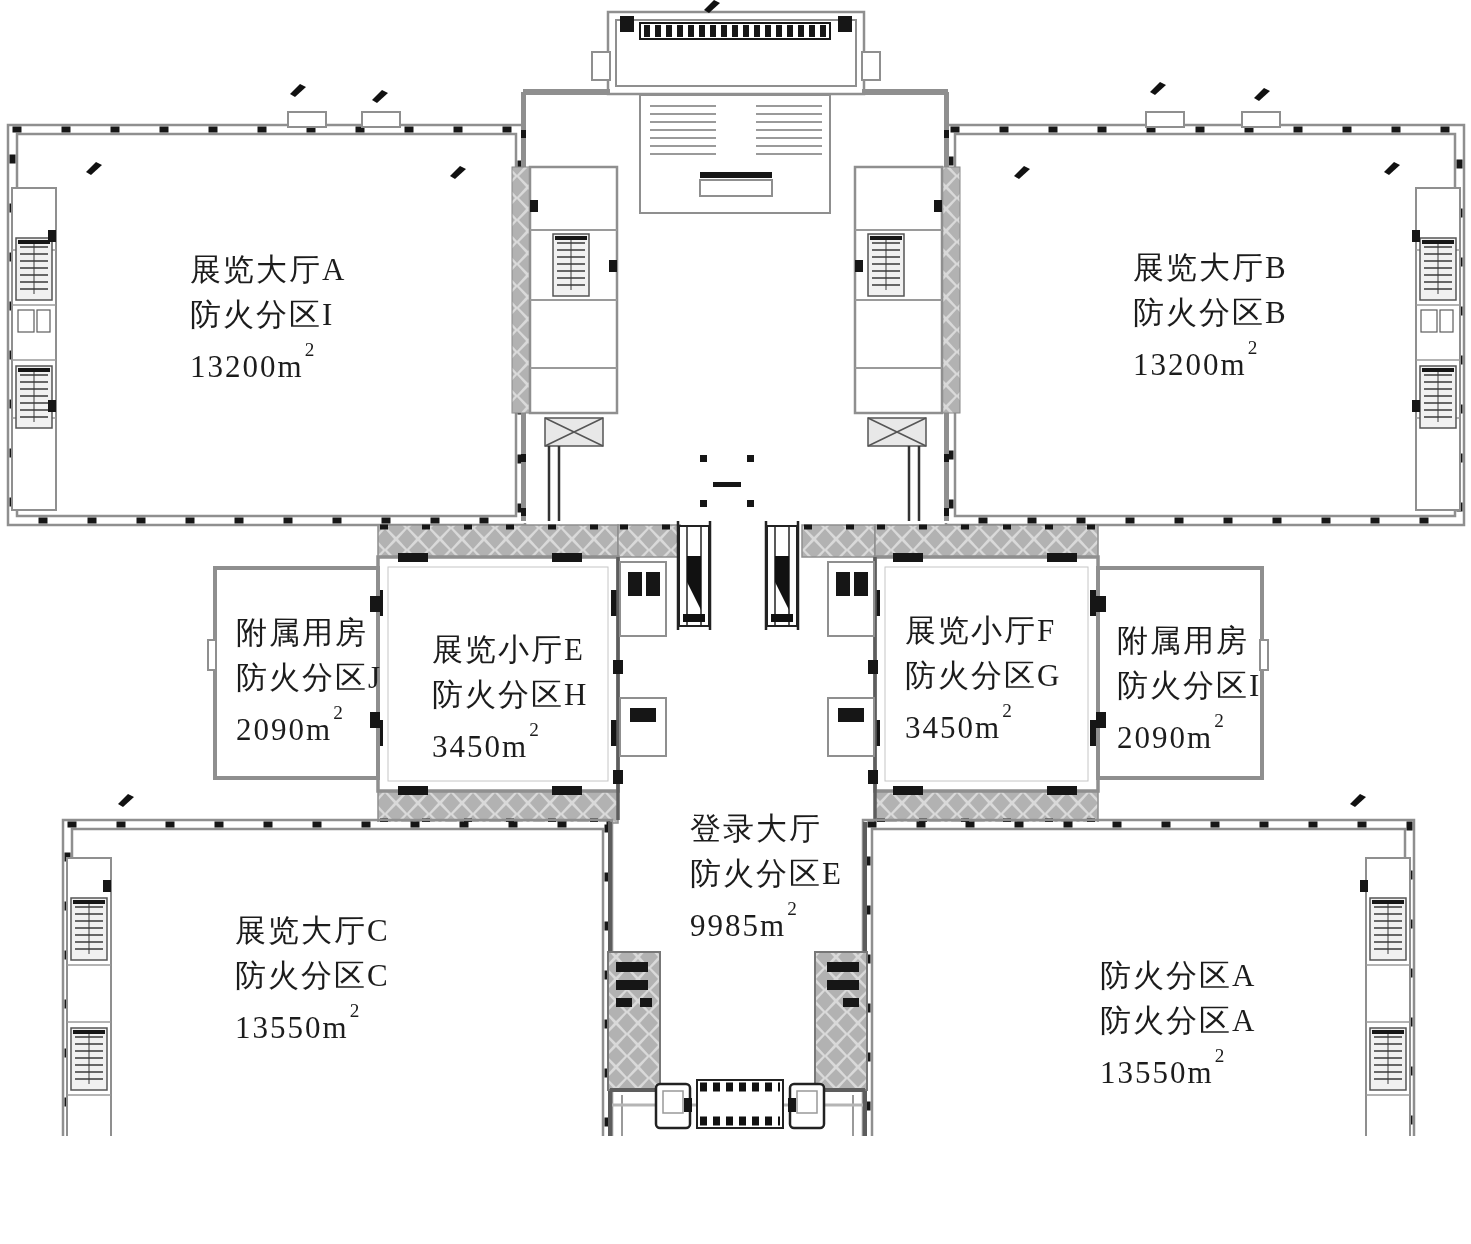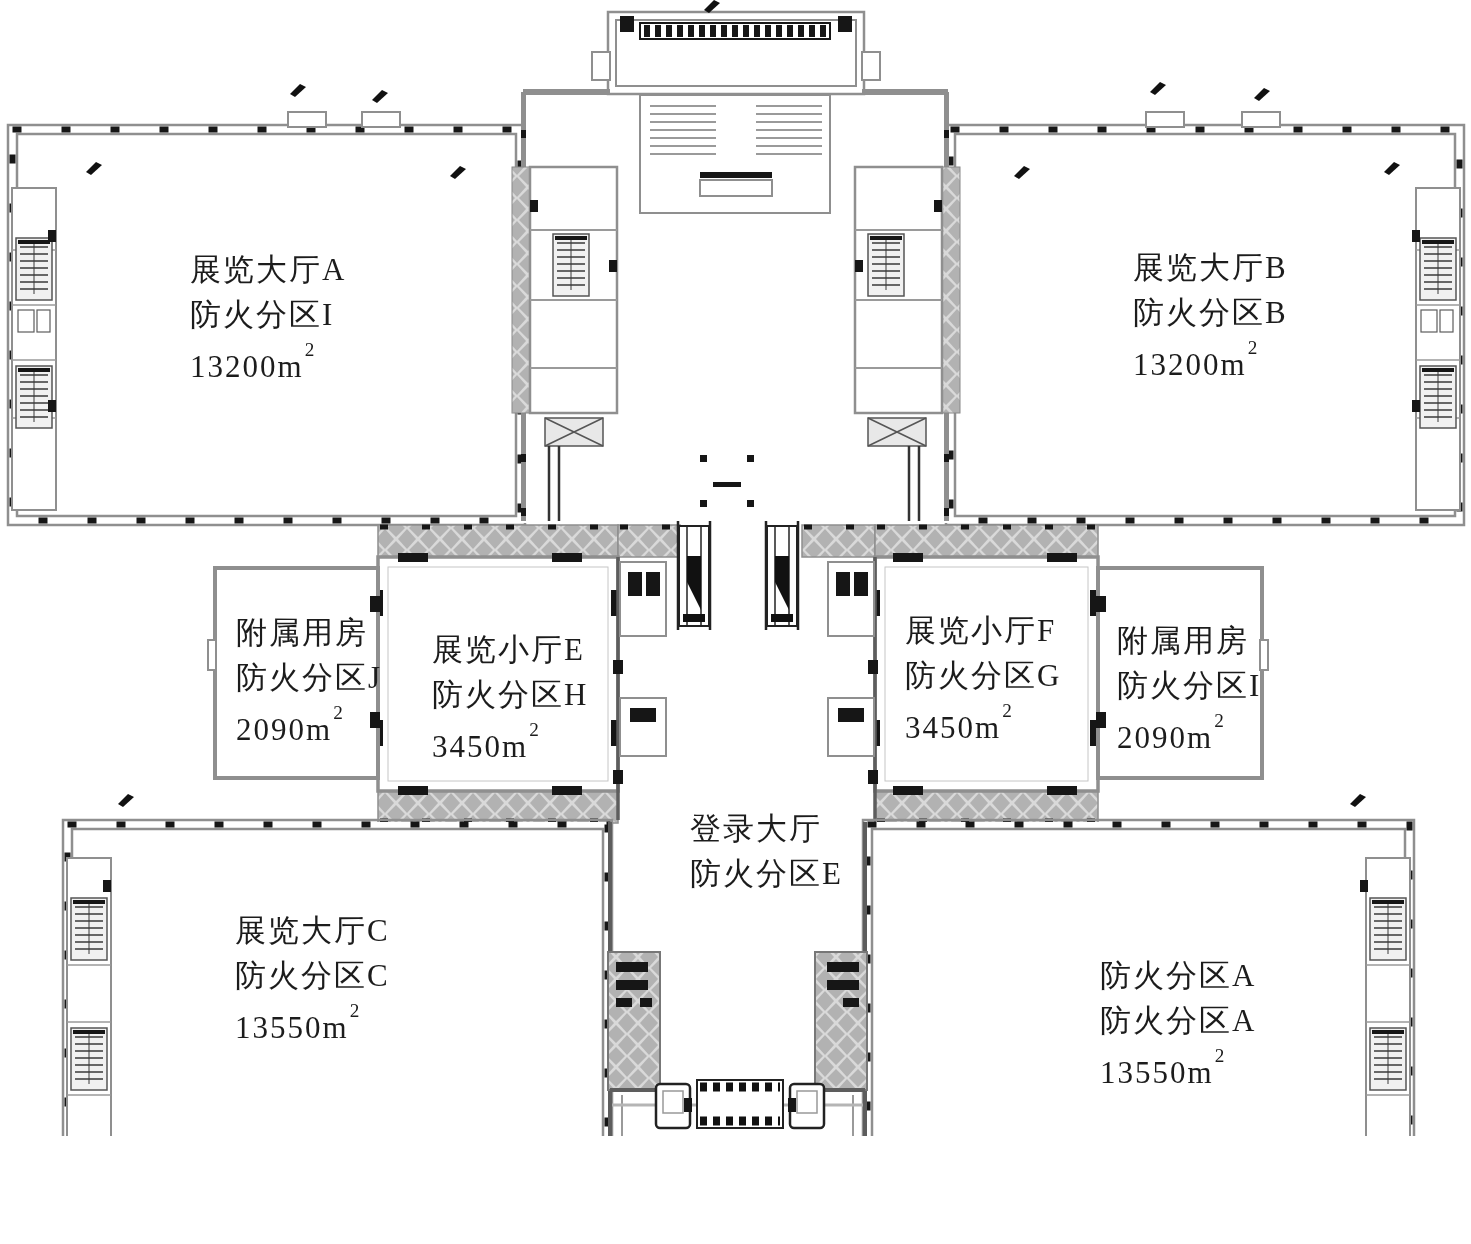"9985m2" div { html: none -> <div><span>9985m</span><sup>2</sup></div> }
